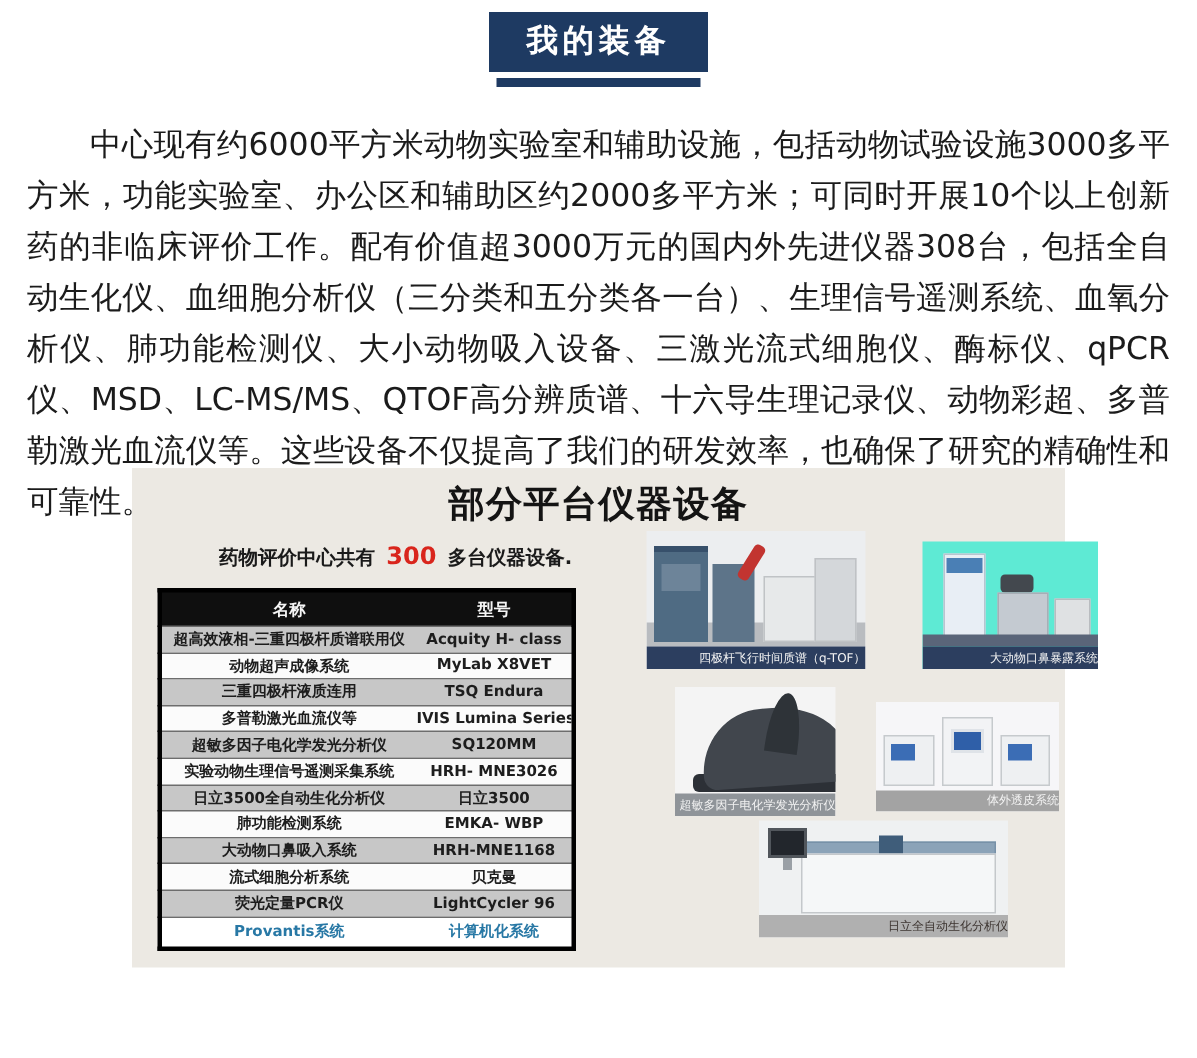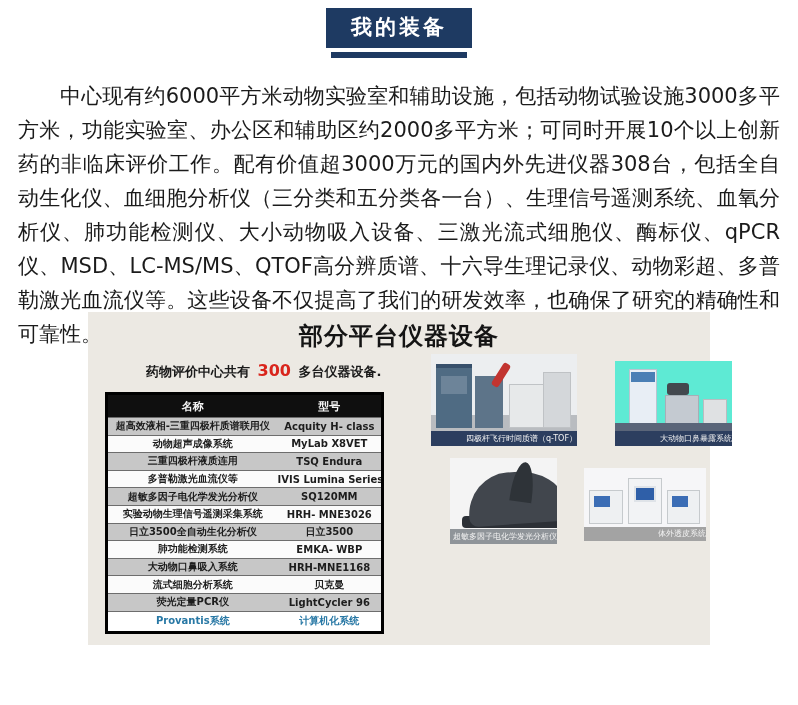"日立全自动生化分析仪" div.photo { html: none -> <div> <div></div> <div></div> <div></div> <div></div> <div></div> <div>日立全自动生化分析仪</div> </div> }
